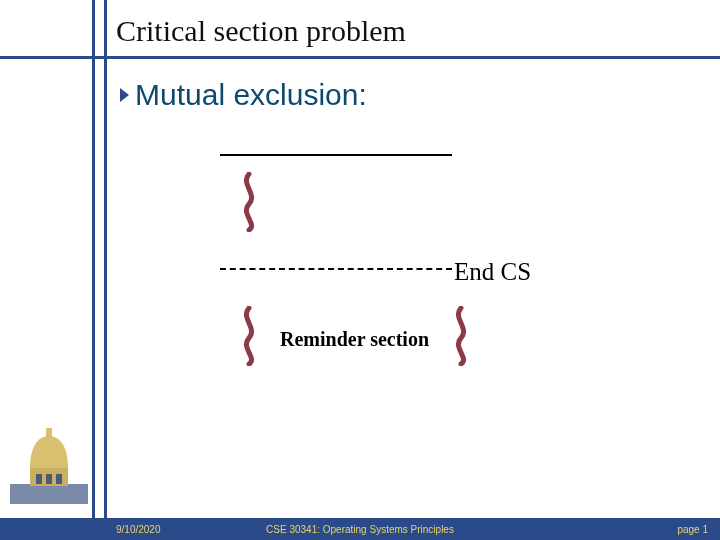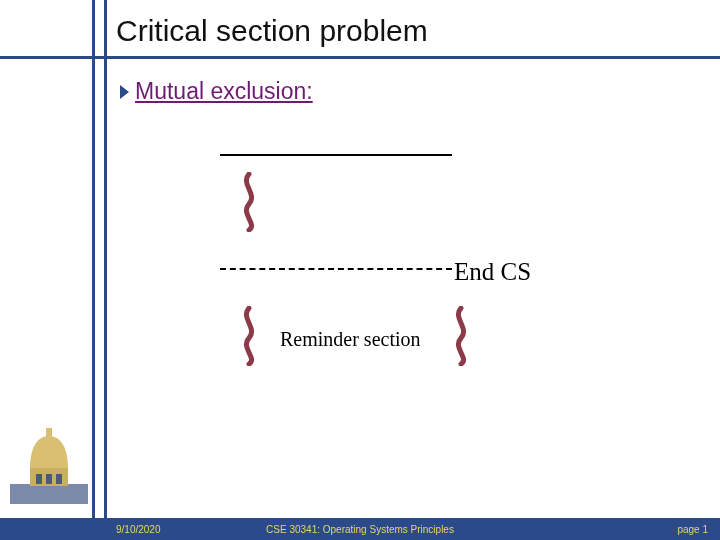"Critical section problem" .title { font-family: none -> Liberation Serif, serif }
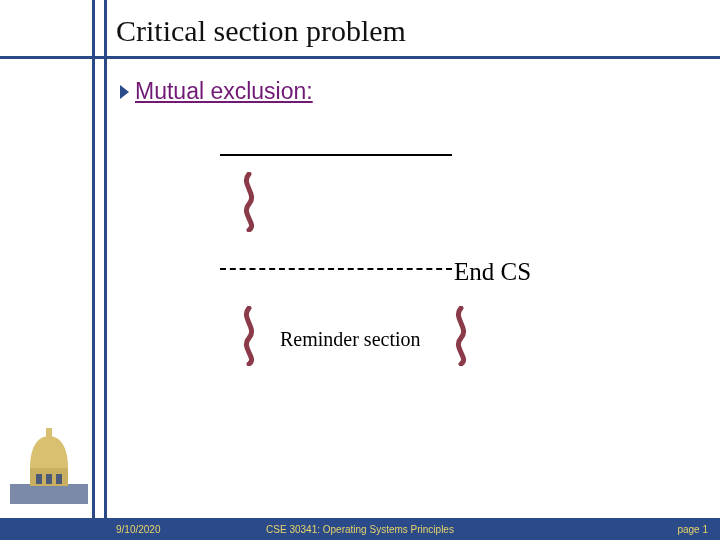"Mutual exclusion:" .bullet-text { color: #701a75 -> #0c4a6e; font-size: 23px -> 30px; text-decoration: underline -> none }
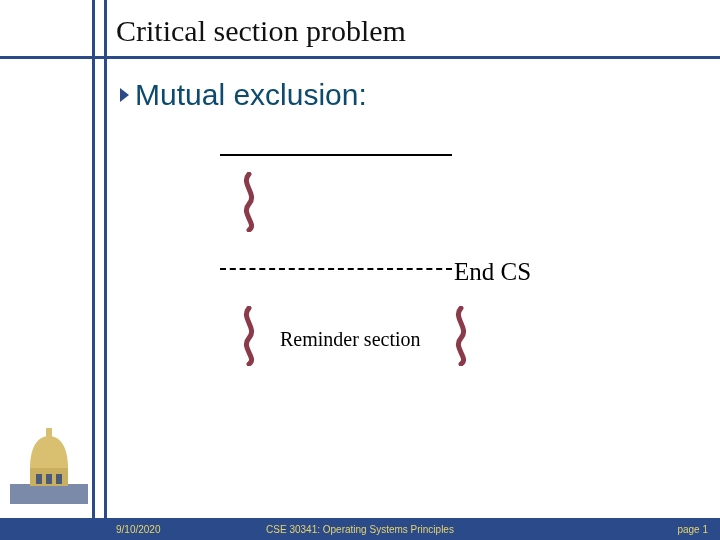"Reminder section" .label-reminder { font-weight: none -> bold }
